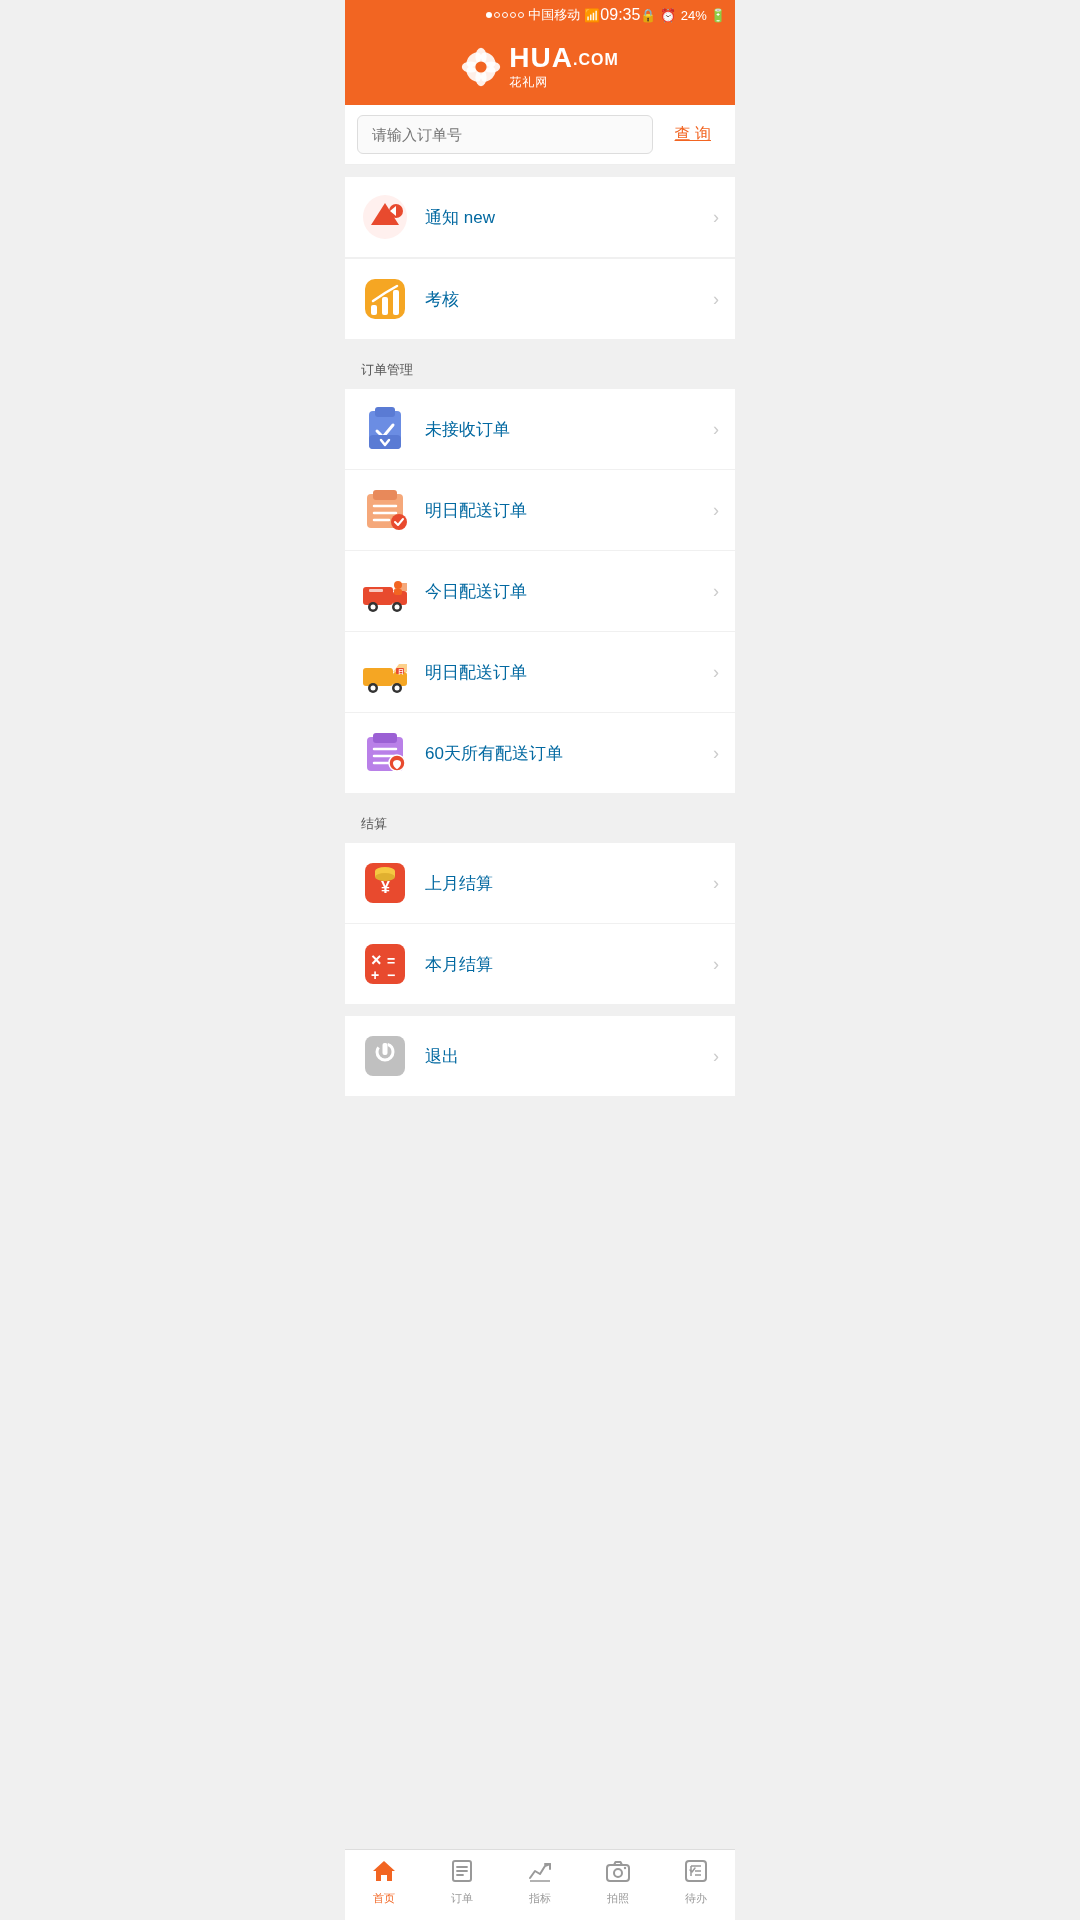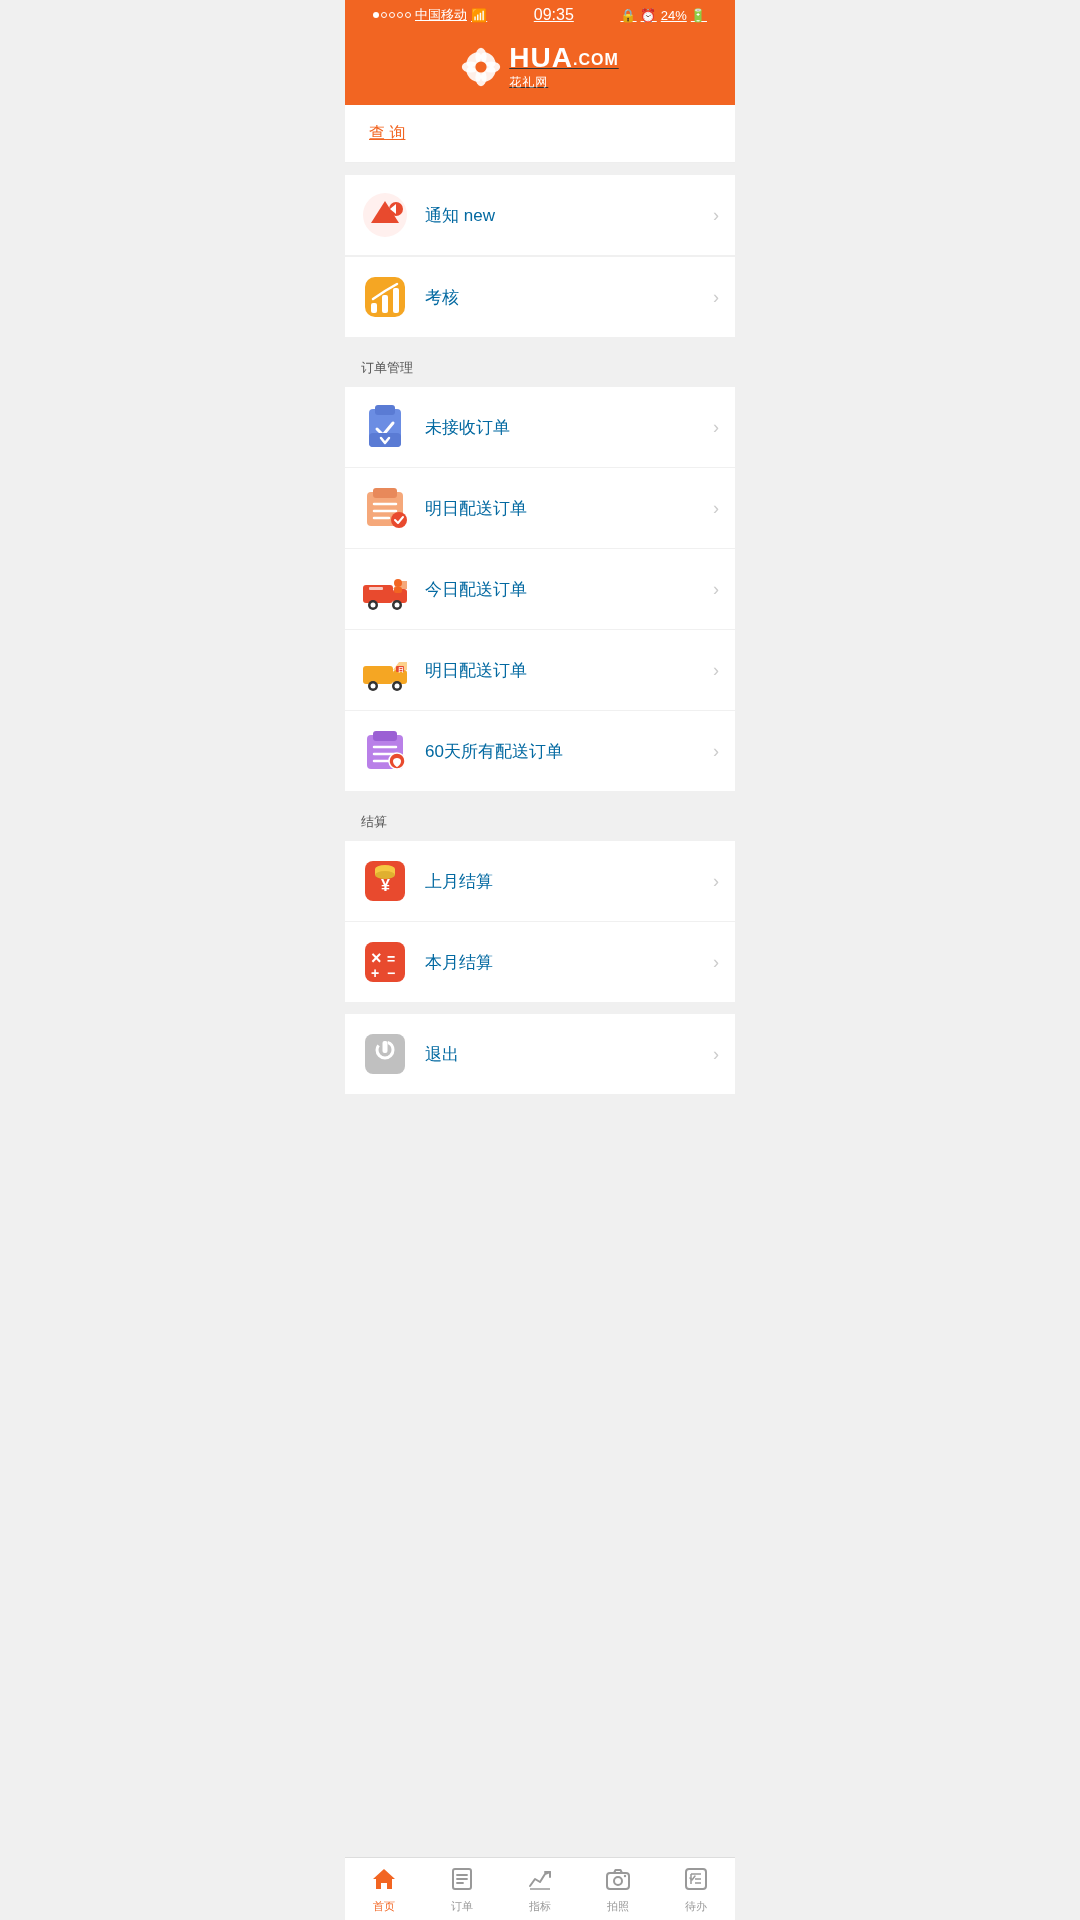"中国移动" .status-bar { justify-content: space-between -> flex-end; padding: 6px 28px -> 6px 8px; text-decoration: underline -> none }
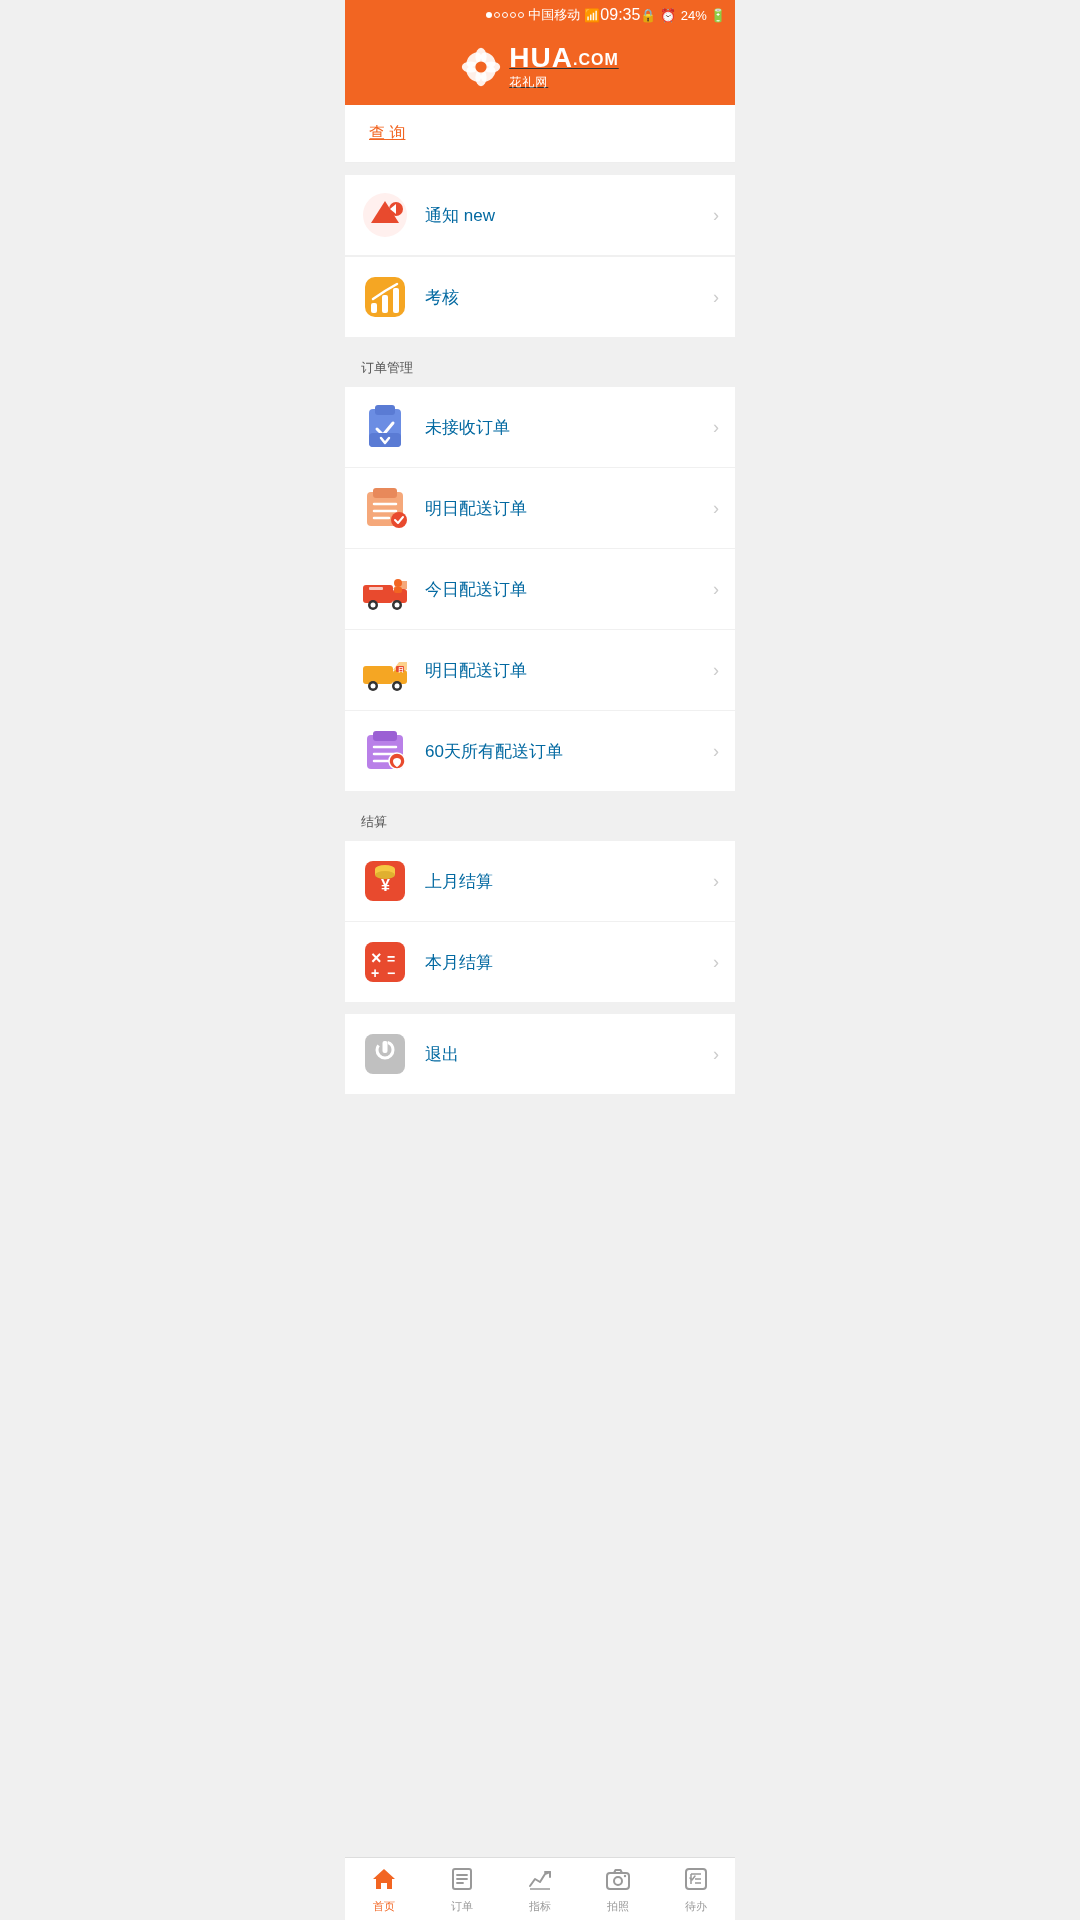"HUA.COM" .header { text-decoration: underline -> none }
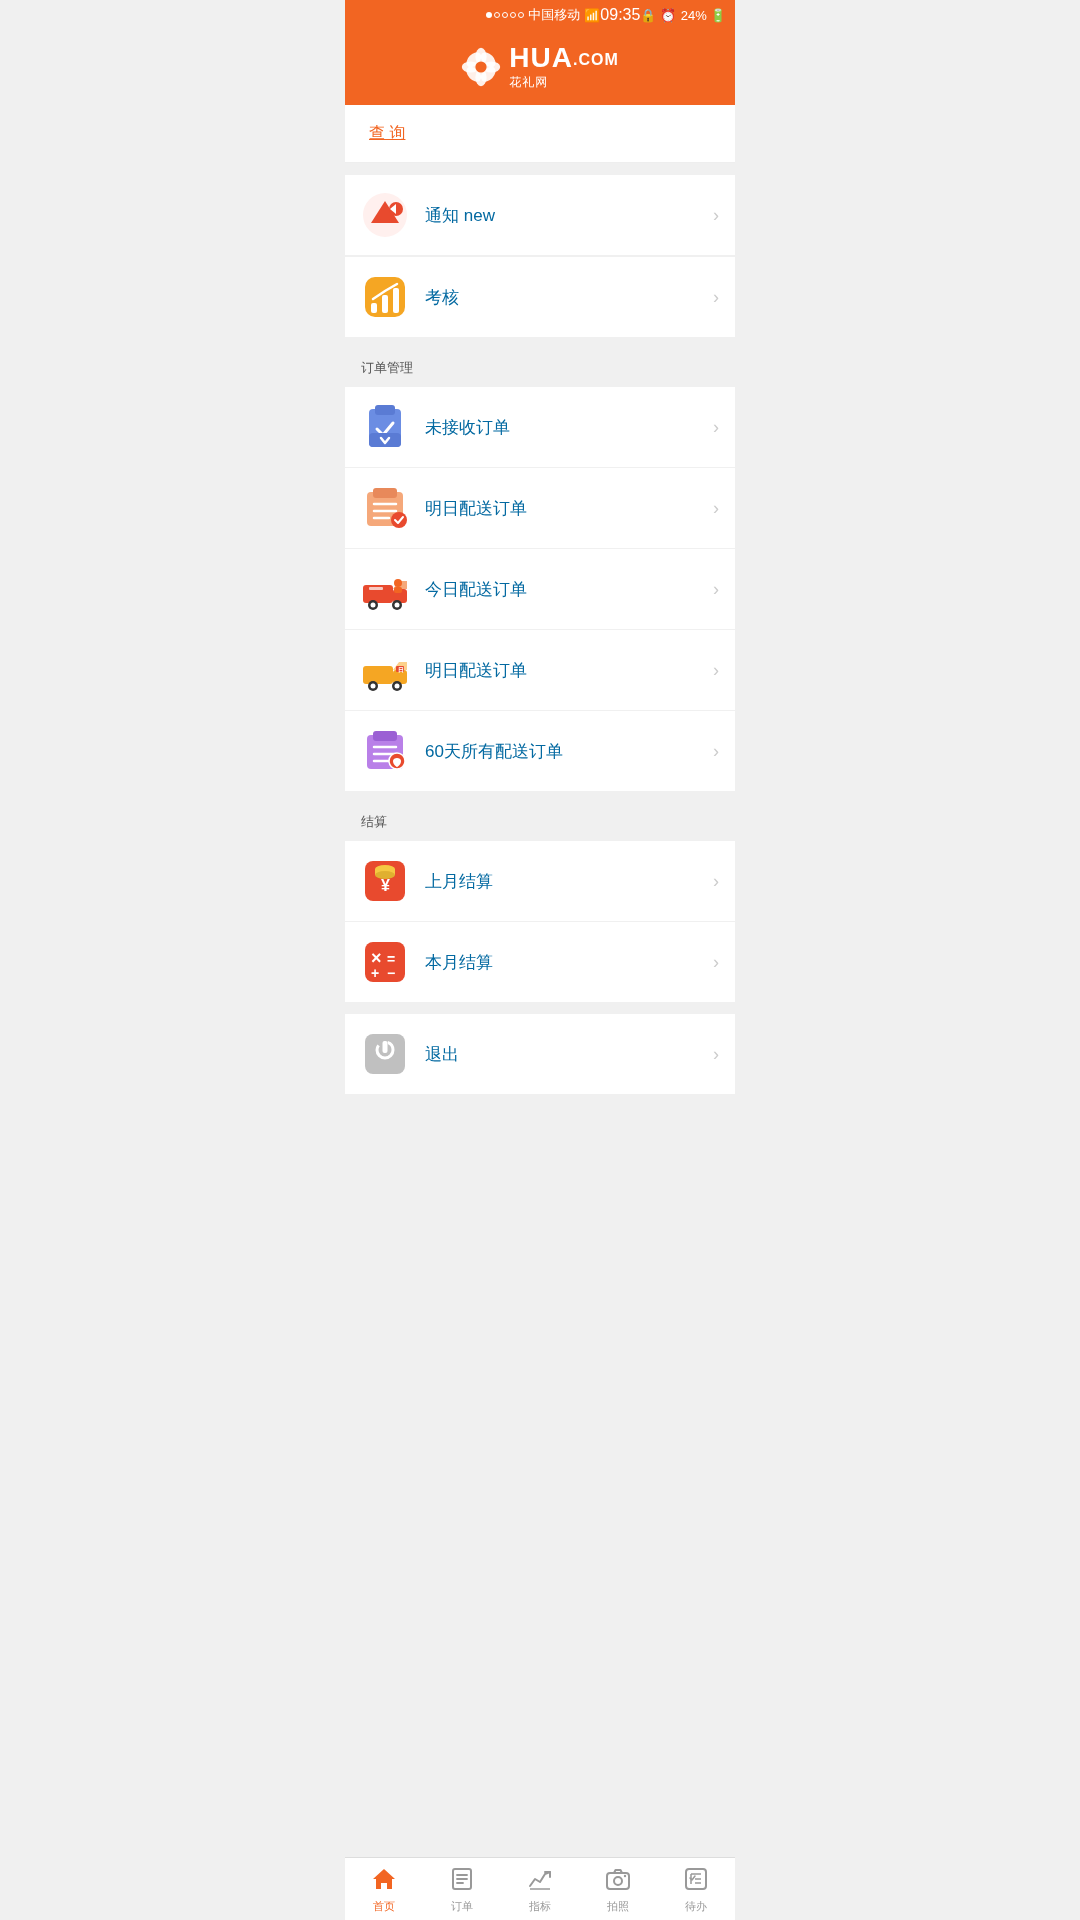"请输入订单号" input.search-input { html: none -> <input> }
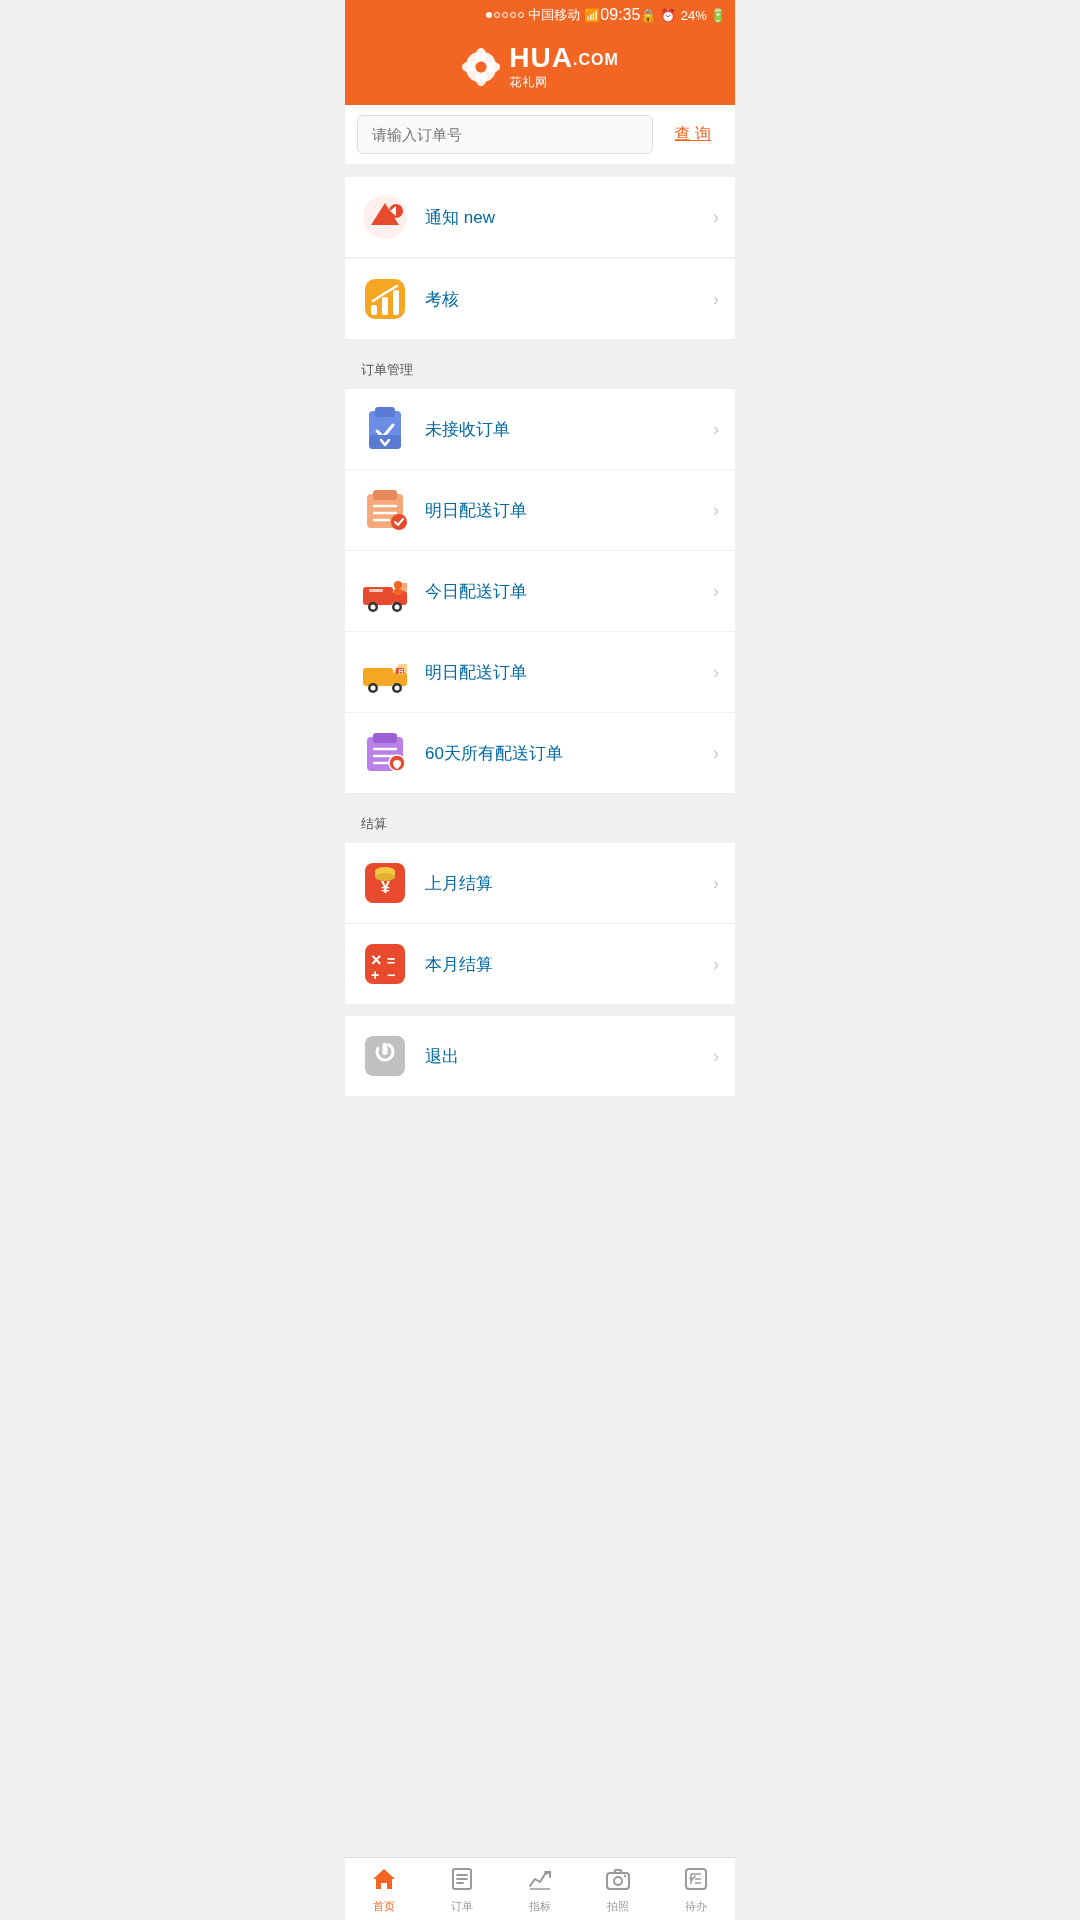"首页" .tab-item { padding: 8px 0 6px -> 8px 0 14px }
